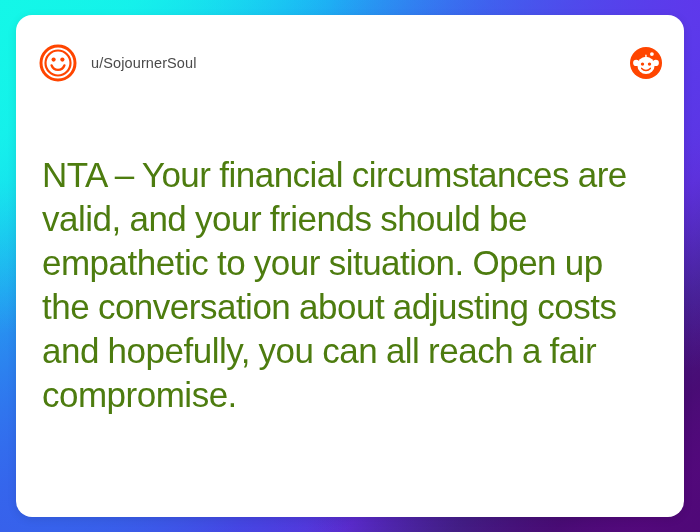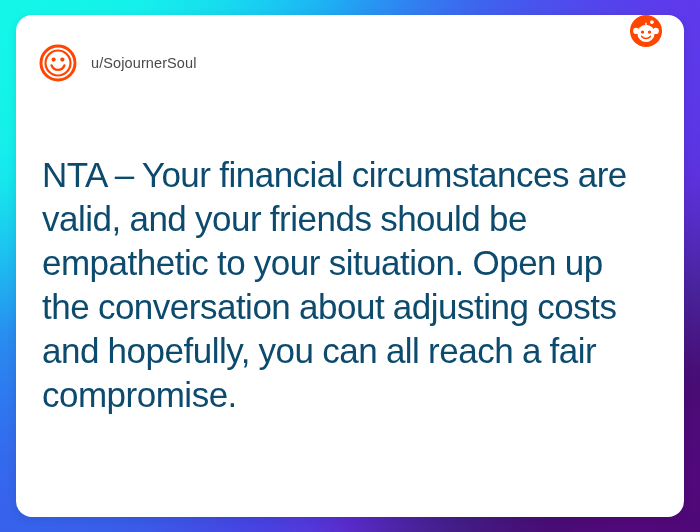"u/SojournerSoul" .card-header { align-items: none -> center }
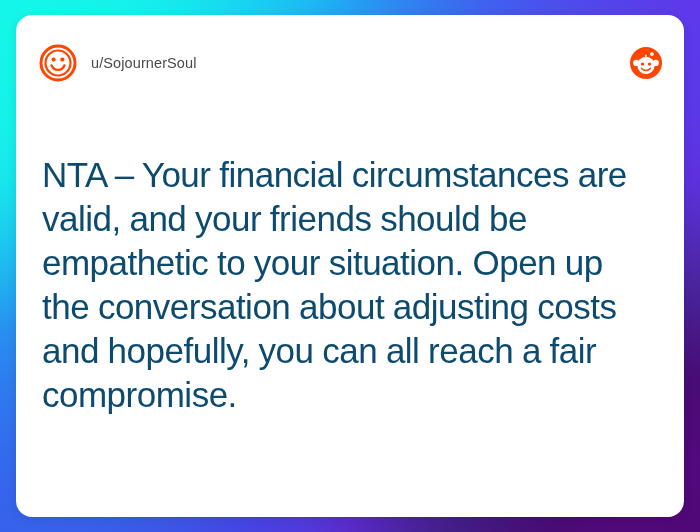"NTA – Your financial circumstances" .post-text { color: #0c4a6e -> #4d7c0f }
